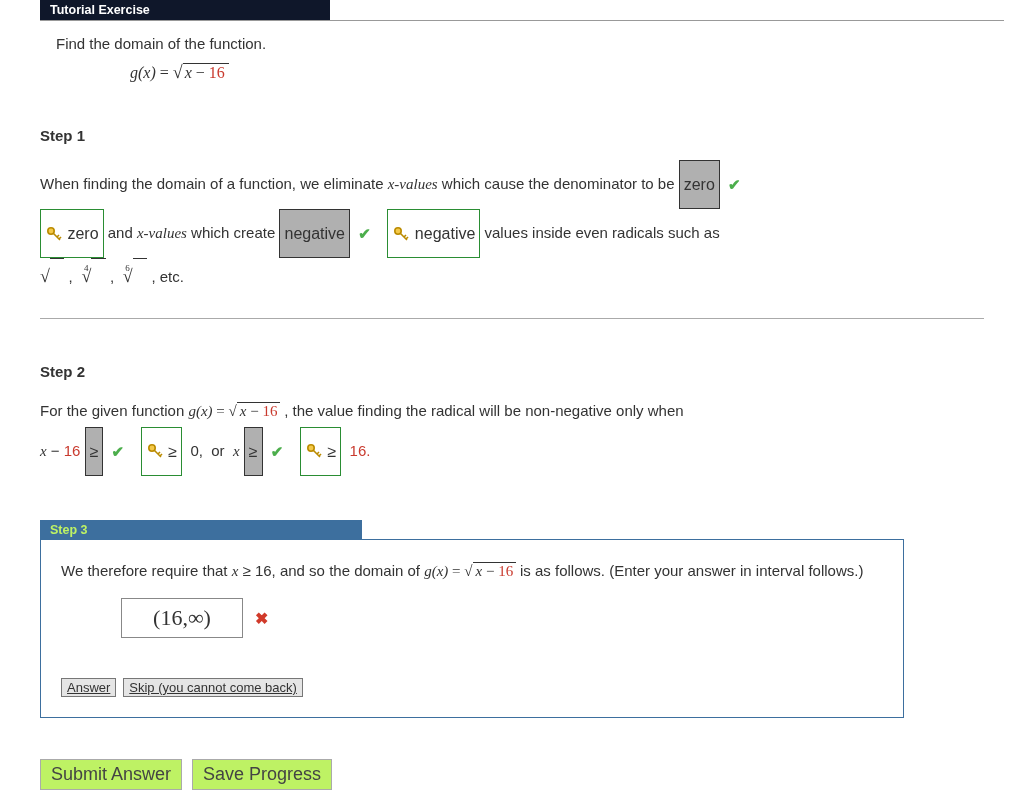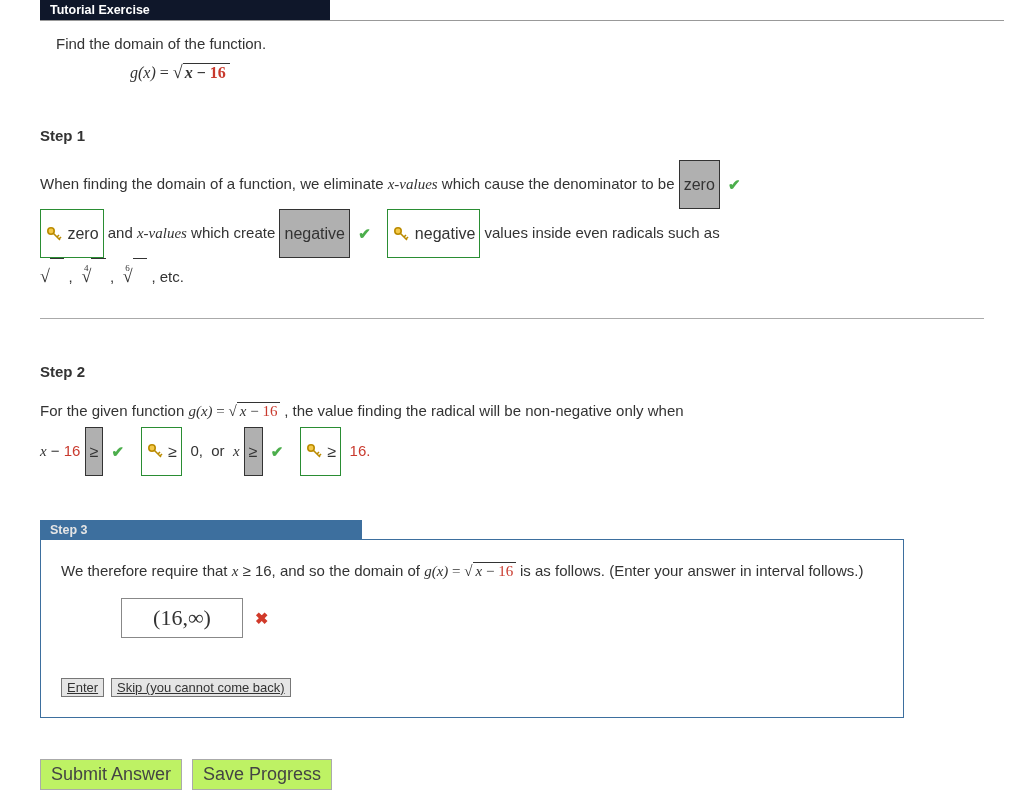"√x − 16" .radic-wrap { font-weight: bold -> none }
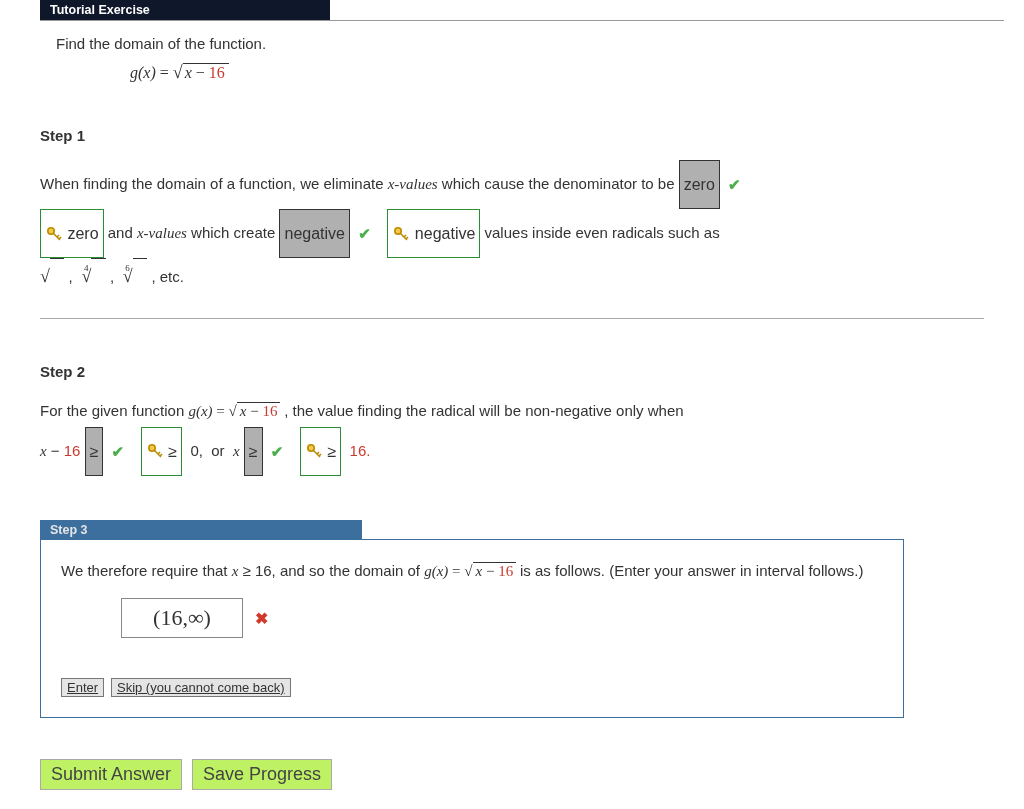"Step 3" .step3-header { color: #e5e5e5 -> #bef264 }
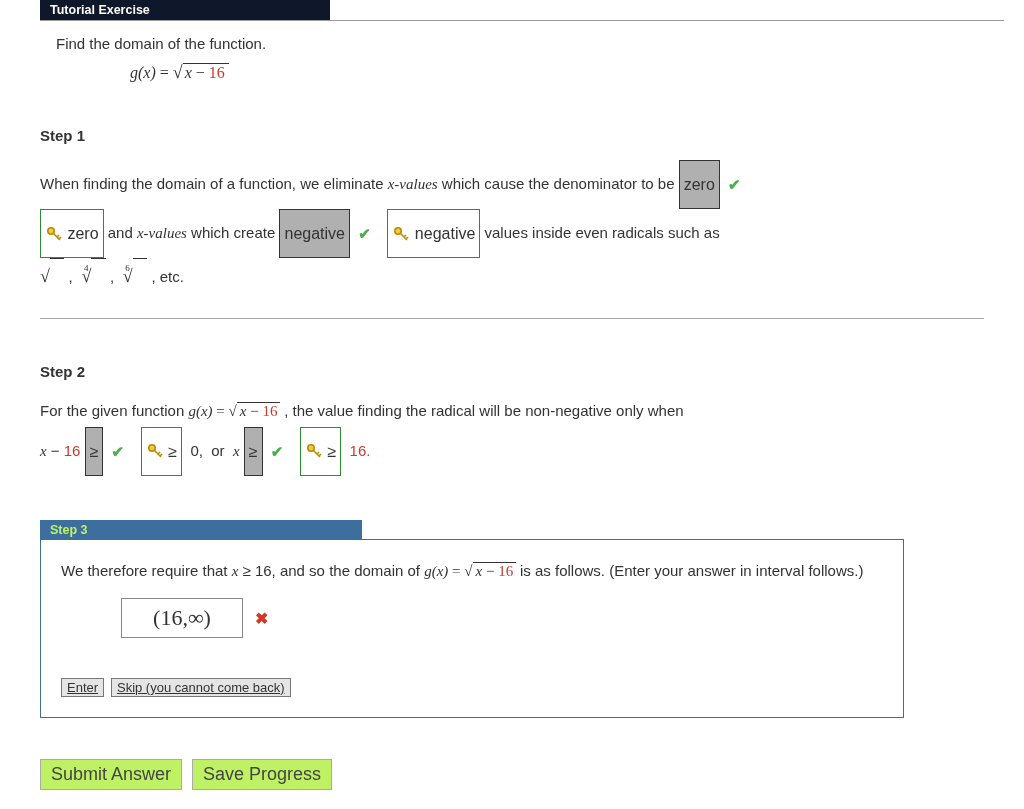"Enter" span.inline-btn { text: Enter -> Answer }
